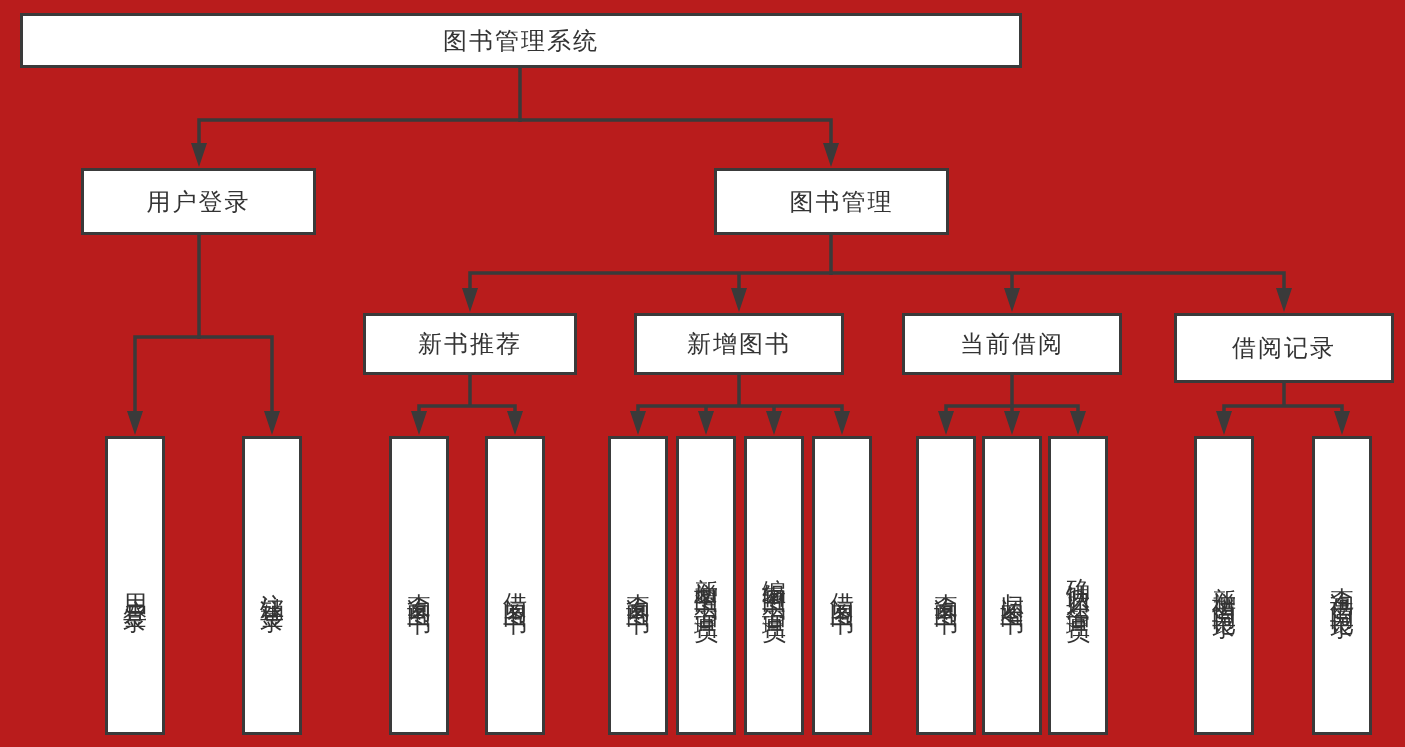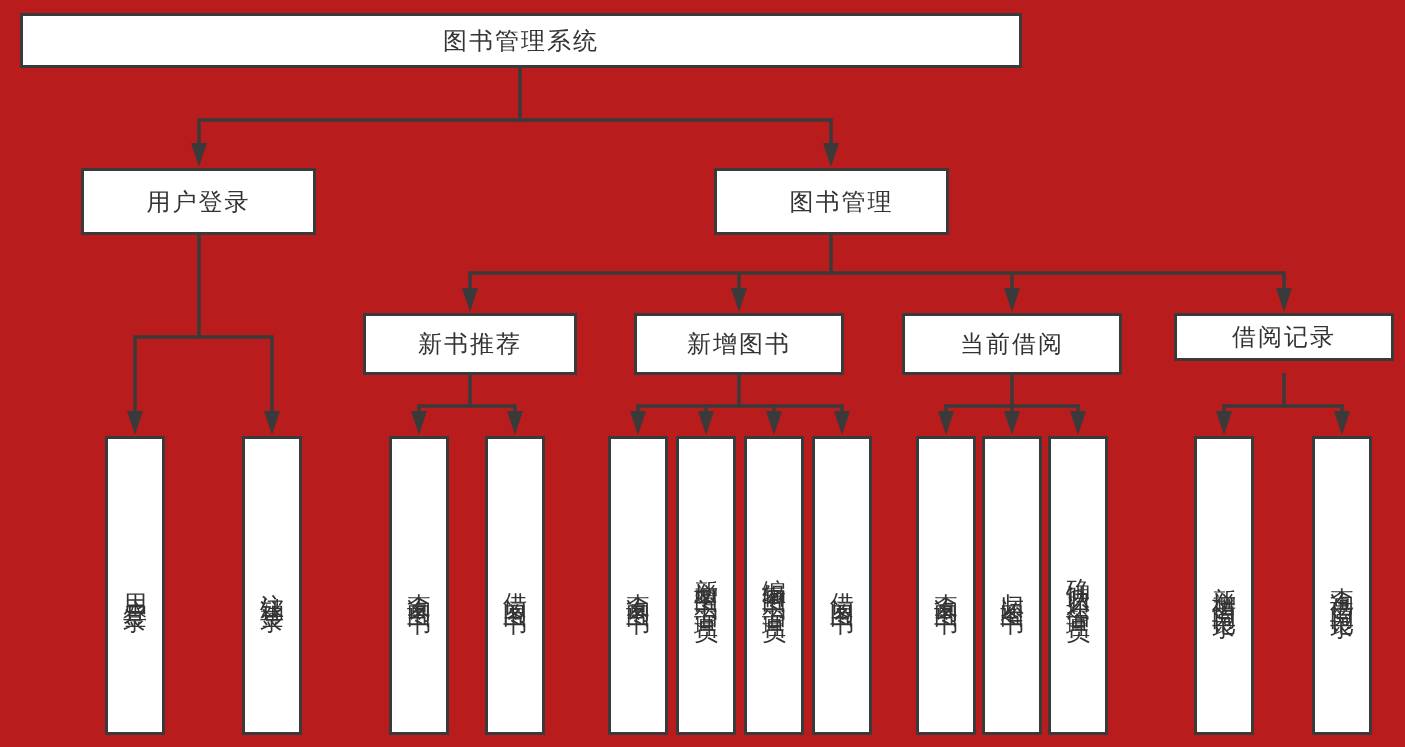"借阅记录" .n-rec { height: 48px -> 70px }
